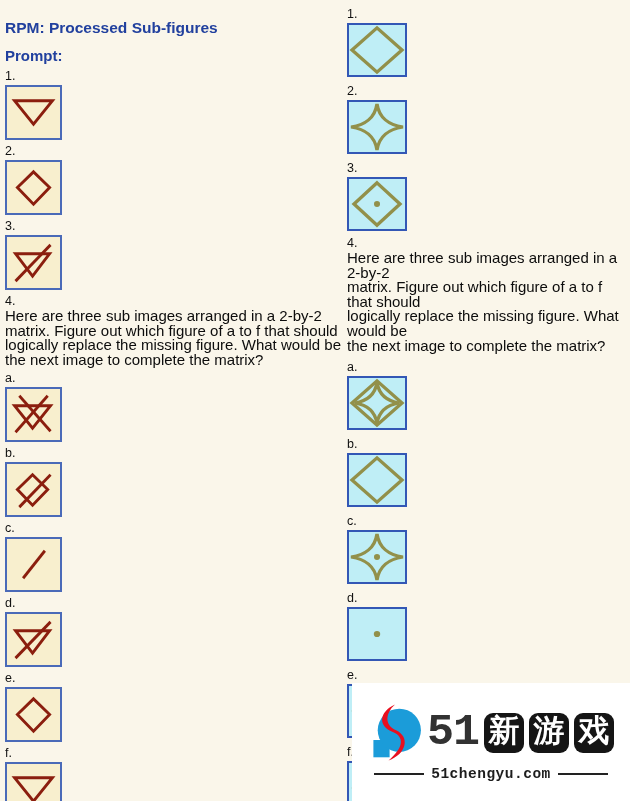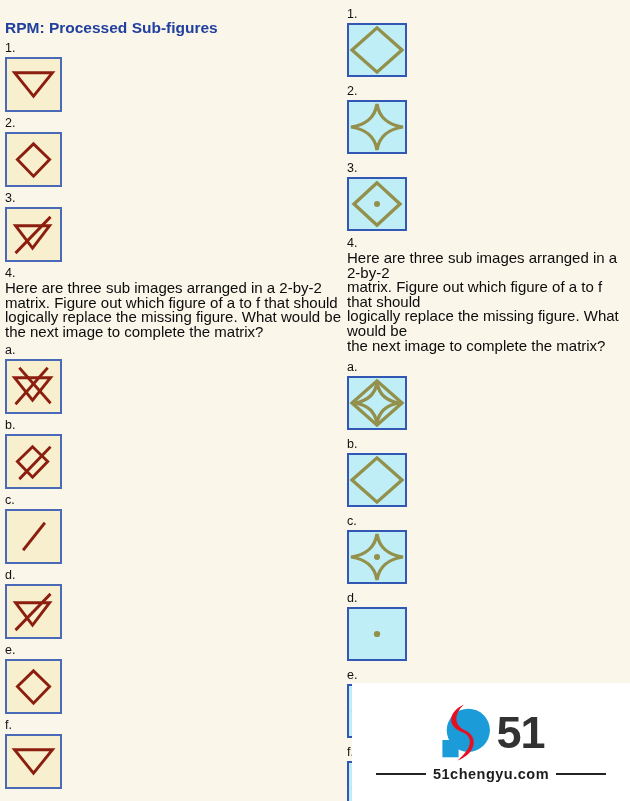"Prompt:" div.left-heading { html: none -> <div>Prompt:</div> }
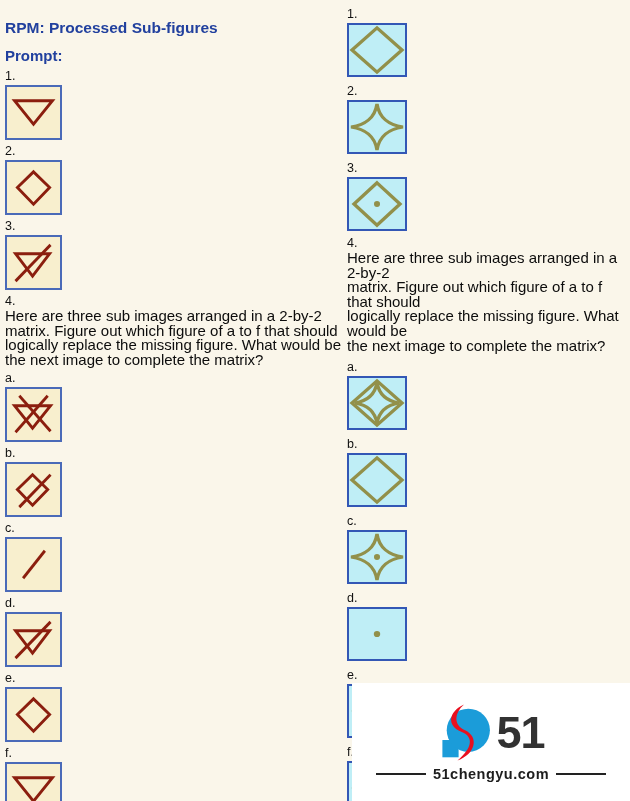"51" .watermark { font-family: none -> Liberation Mono, monospace }
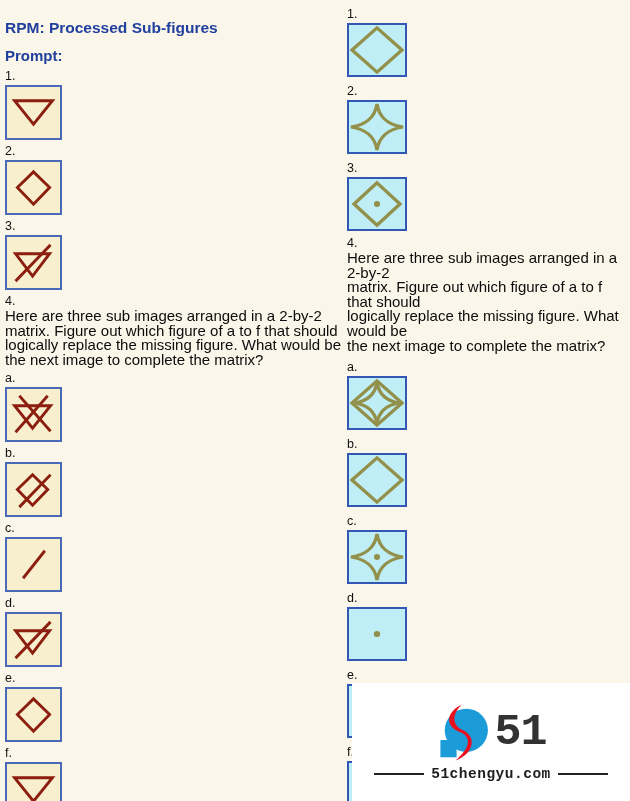"新 游 戏" span { html: none -> <span><span>新</span><span>游</span><span>戏</span></span> }
